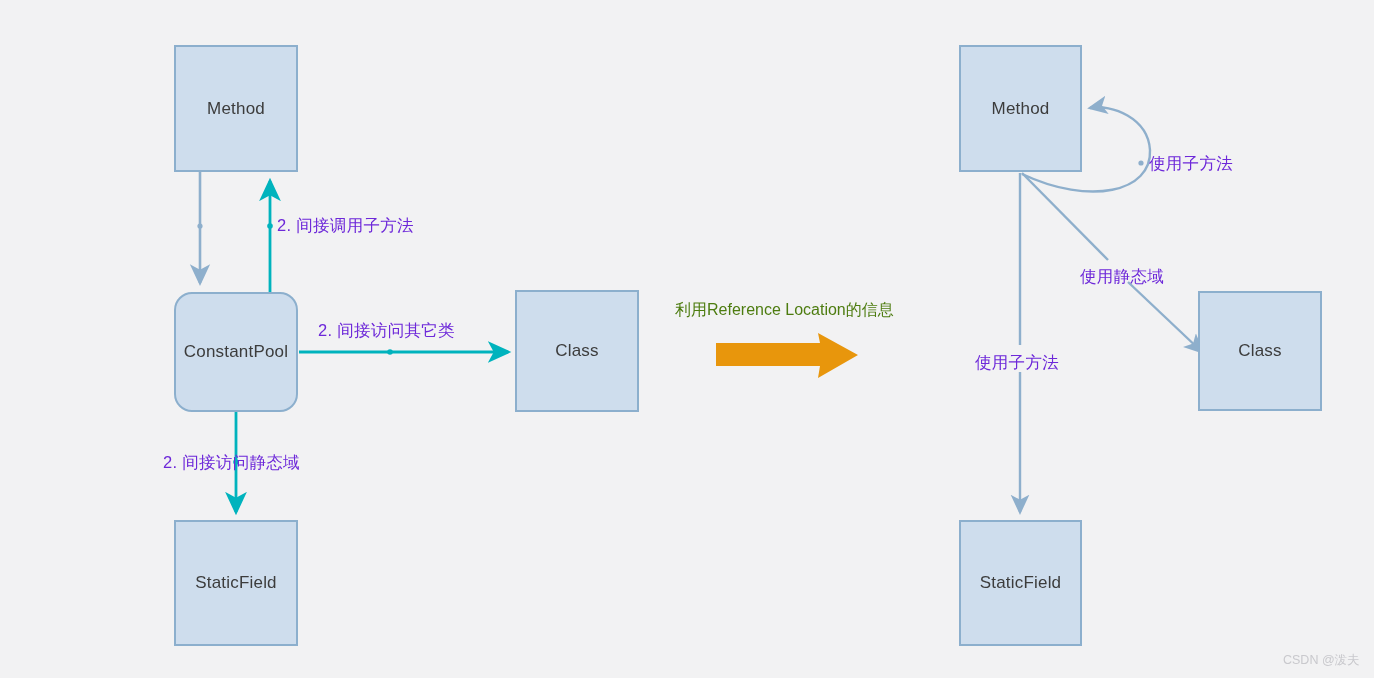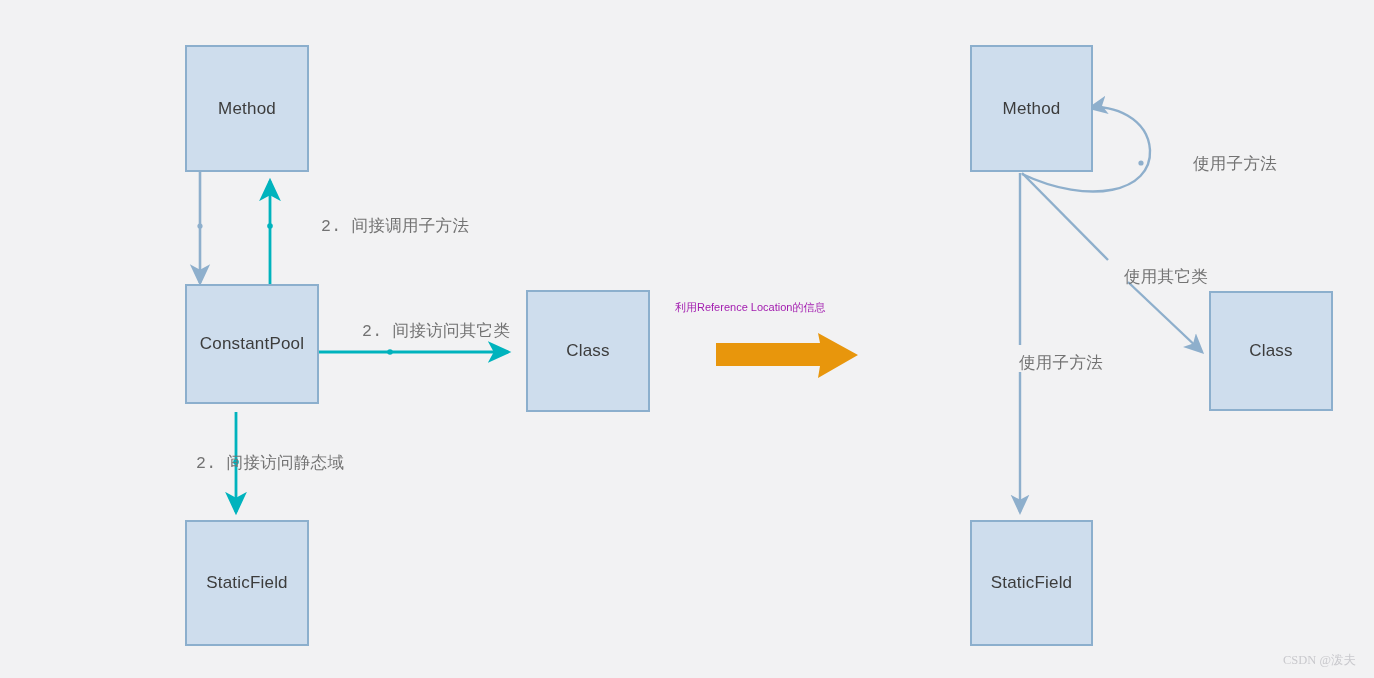"Method" .node { margin-left: 11px -> none }
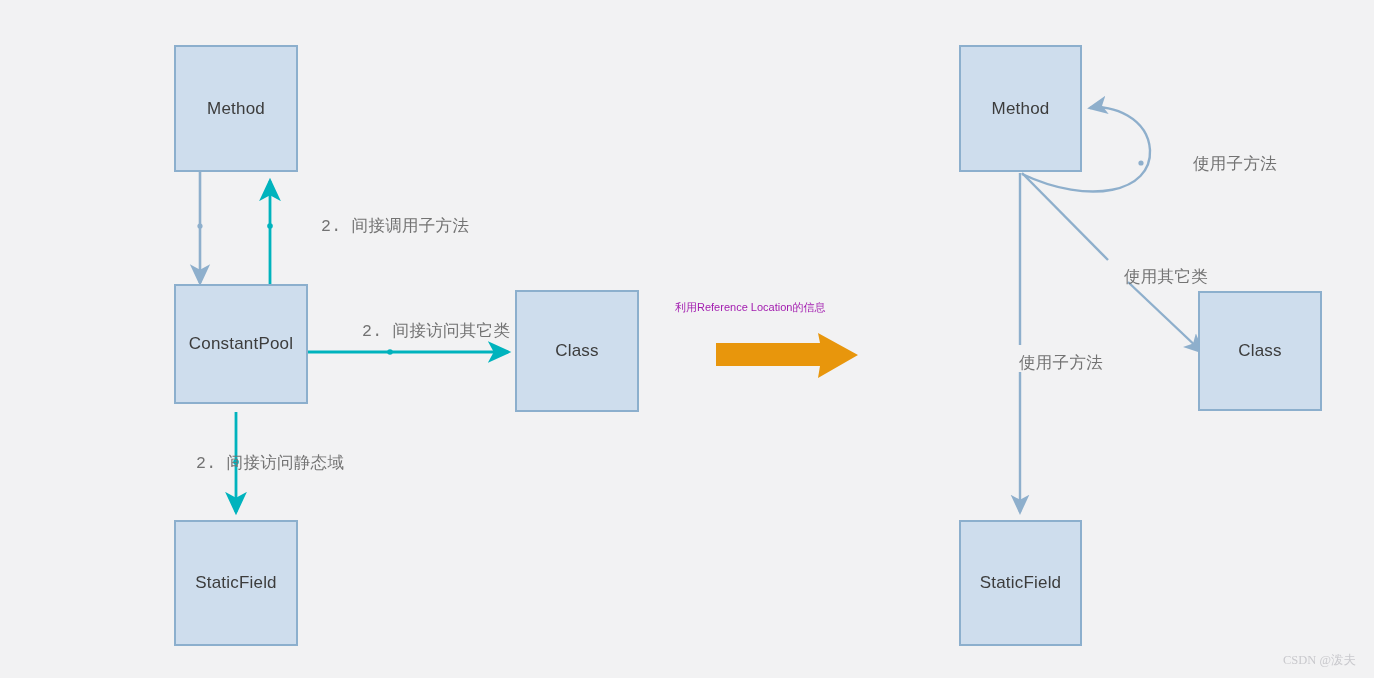"使用子方法" .edge-label { color: #737373 -> #6d28d9; font-family: Liberation Mono, monospace -> Liberation Sans, sans-serif; padding-left: 44px -> none }
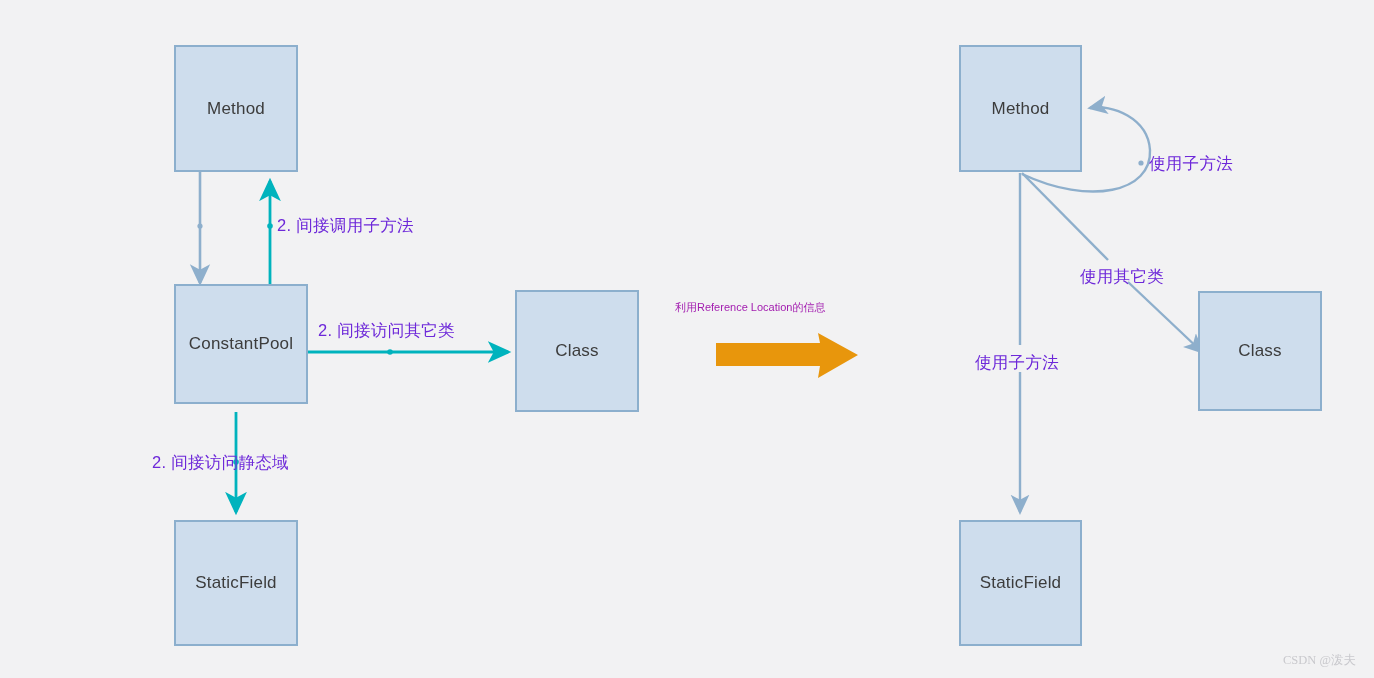"使用其它类" div.edge-label { text: 其它类 -> 静态域 }
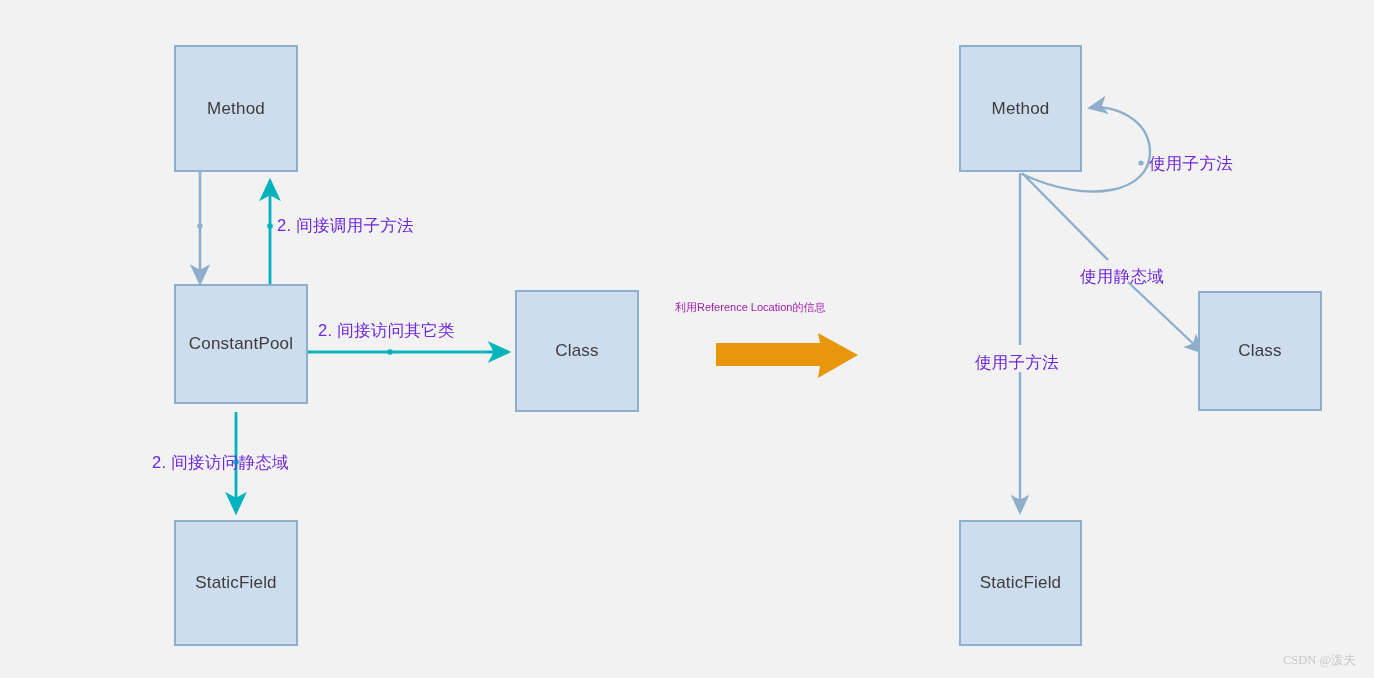"利用Reference Location的信息" .mid-caption { color: #a21caf -> #4d7c0f; font-size: 11px -> 16px }
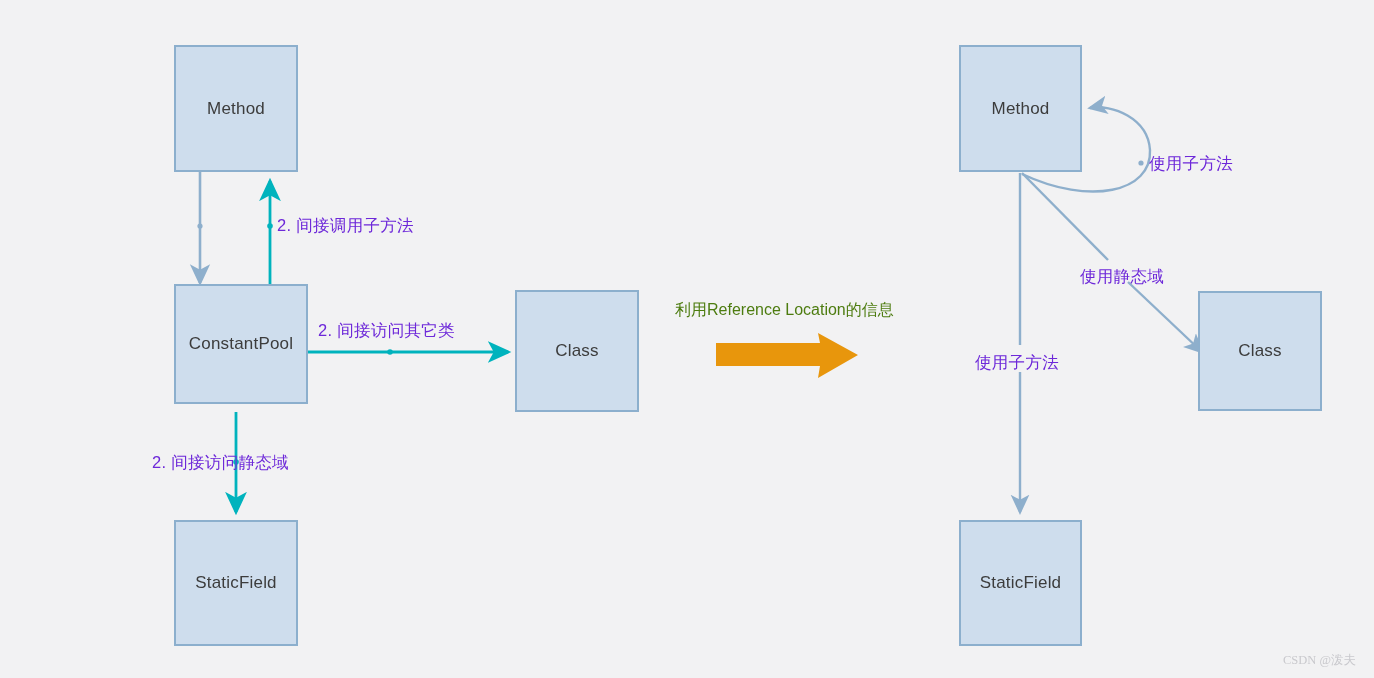"ConstantPool" .n-cpool { border-radius: none -> 18px; top: 284px -> 292px; width: 134px -> 124px }
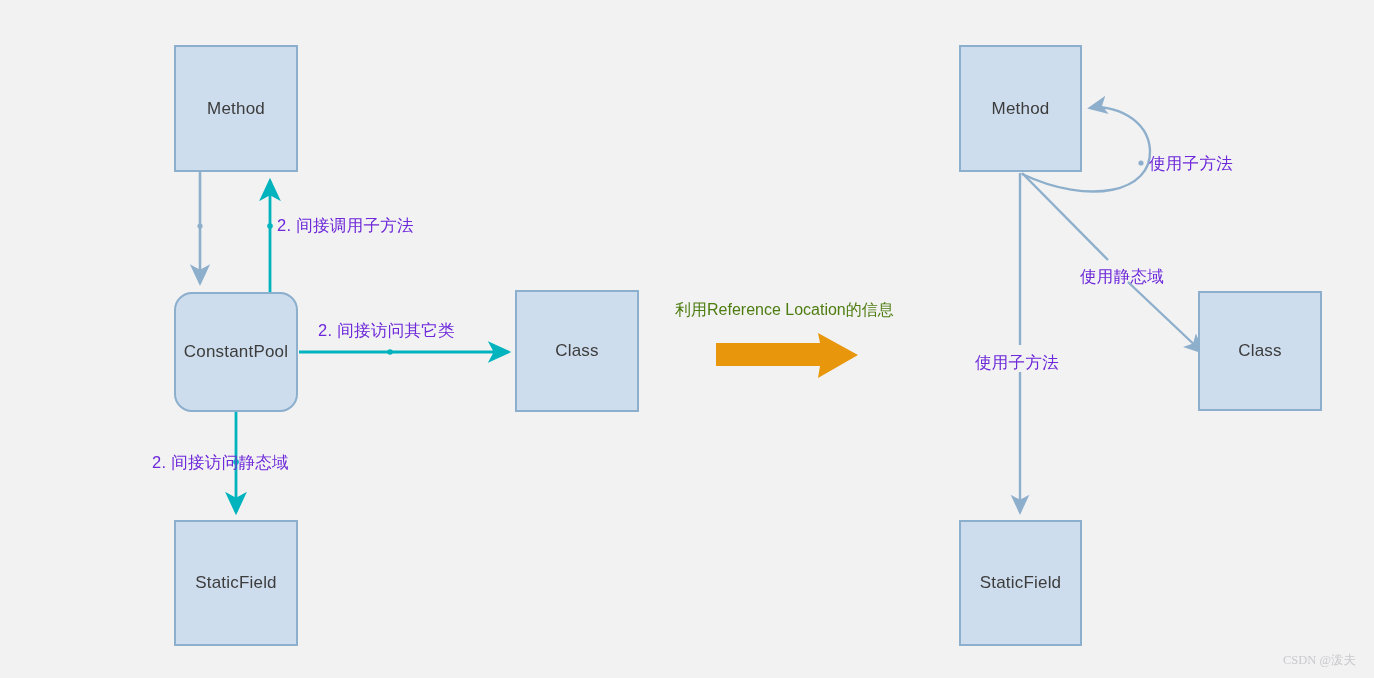"2. 间接访问静态域" div.edge-label { left: 152px -> 163px }
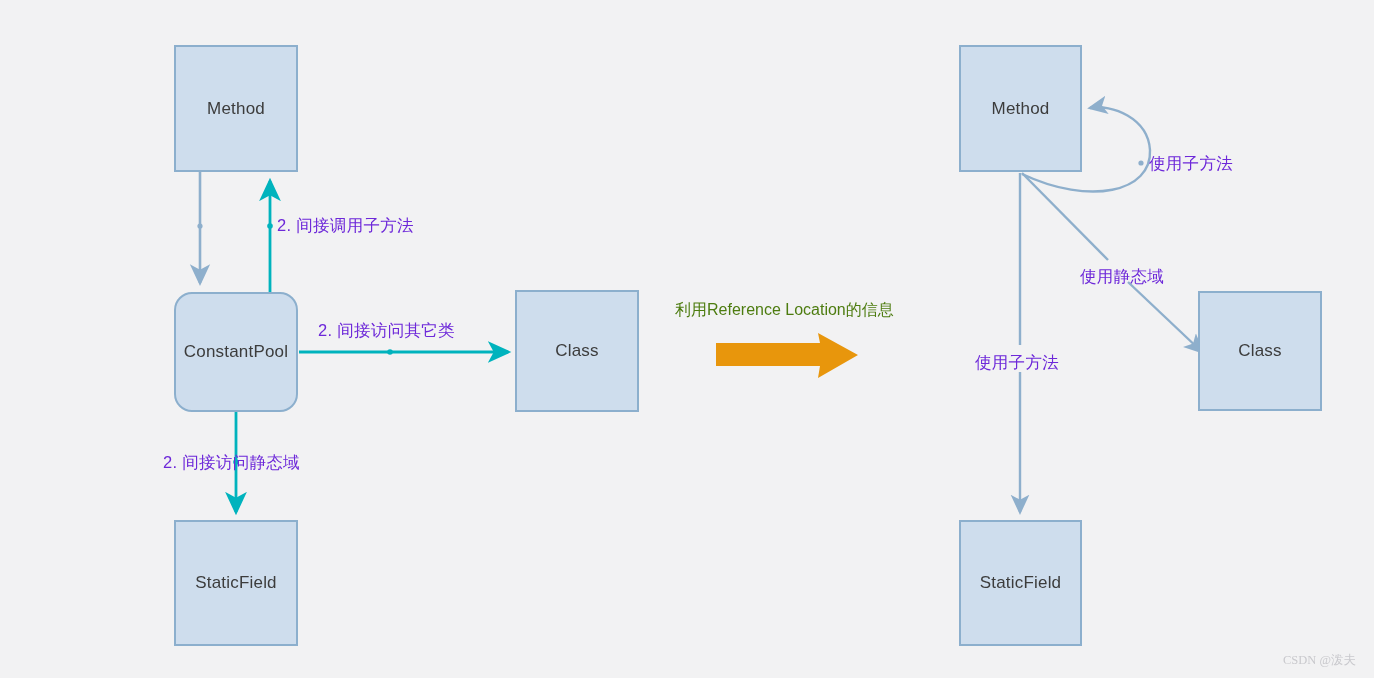"CSDN @泼夫" .watermark { font-family: Liberation Serif, serif -> Liberation Sans, sans-serif }
